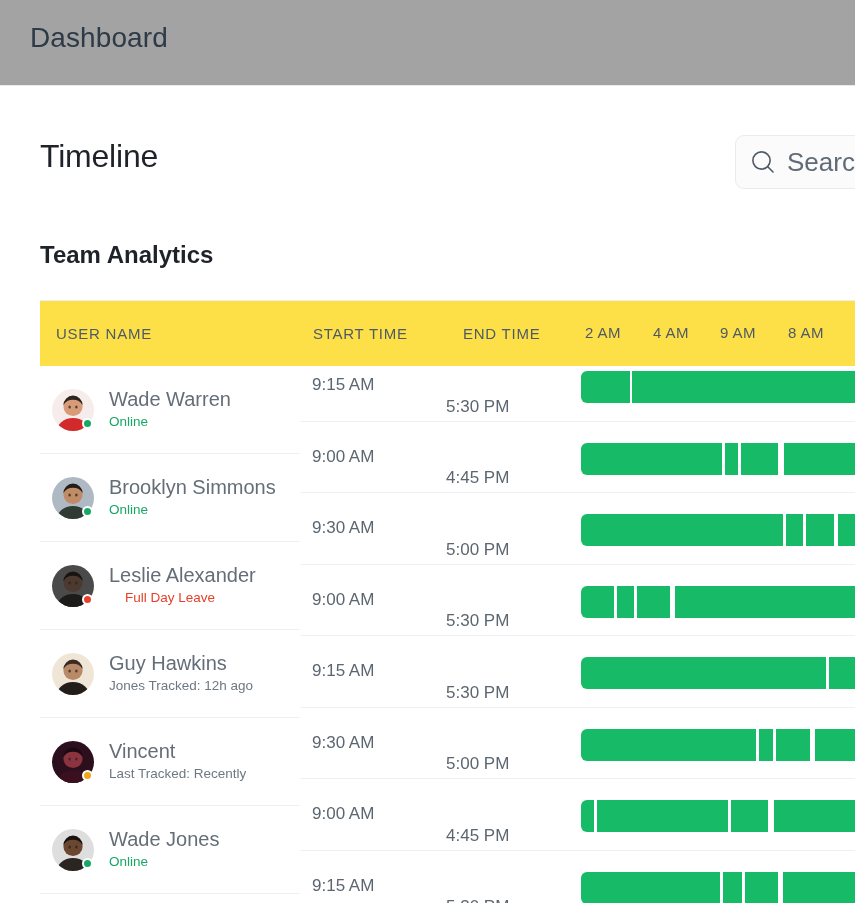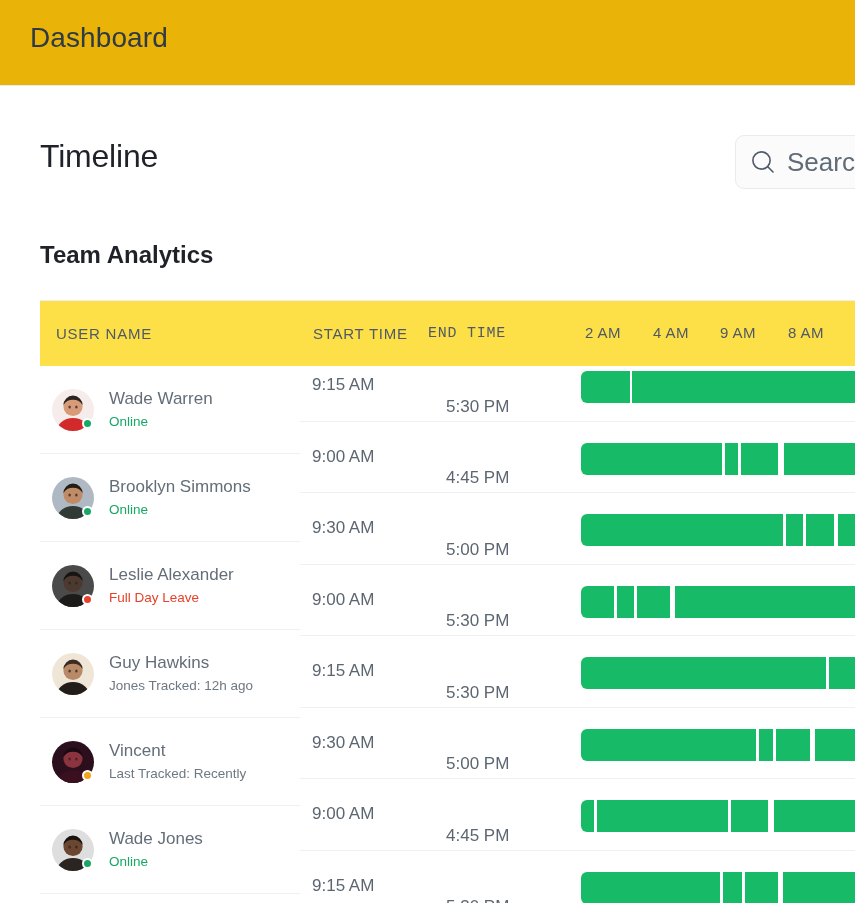"Dashboard" .topbar { background: #eab308 -> #a3a3a3 }
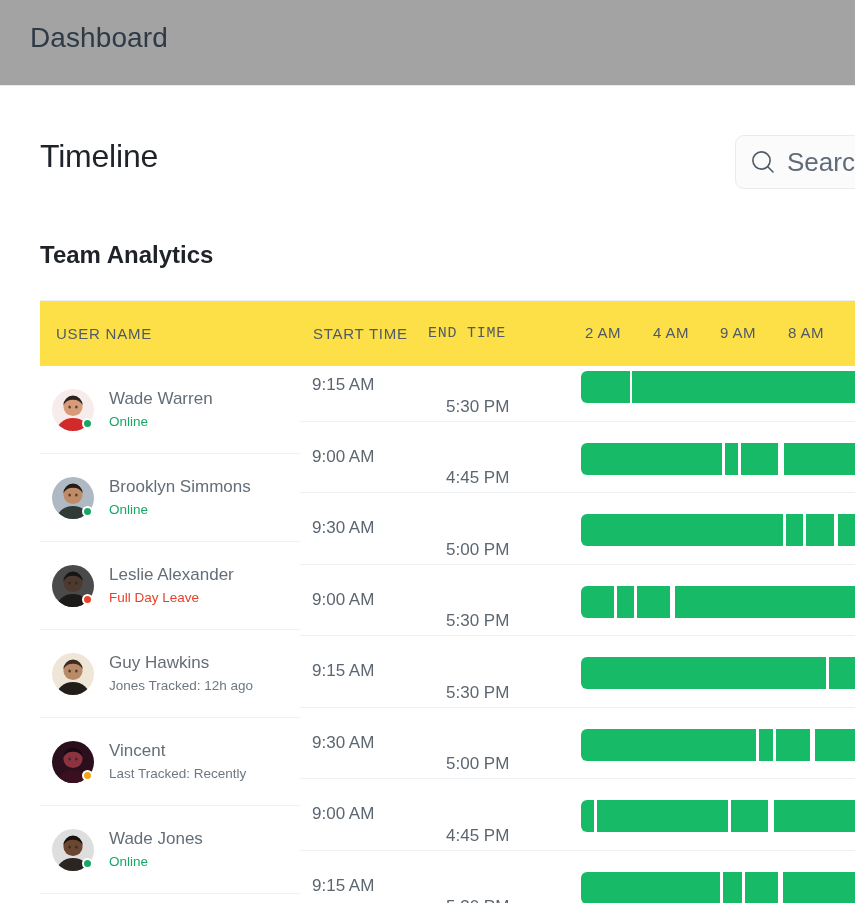"END TIME" .th-end { font-family: Liberation Mono, monospace -> none; left: 388px -> 423px }
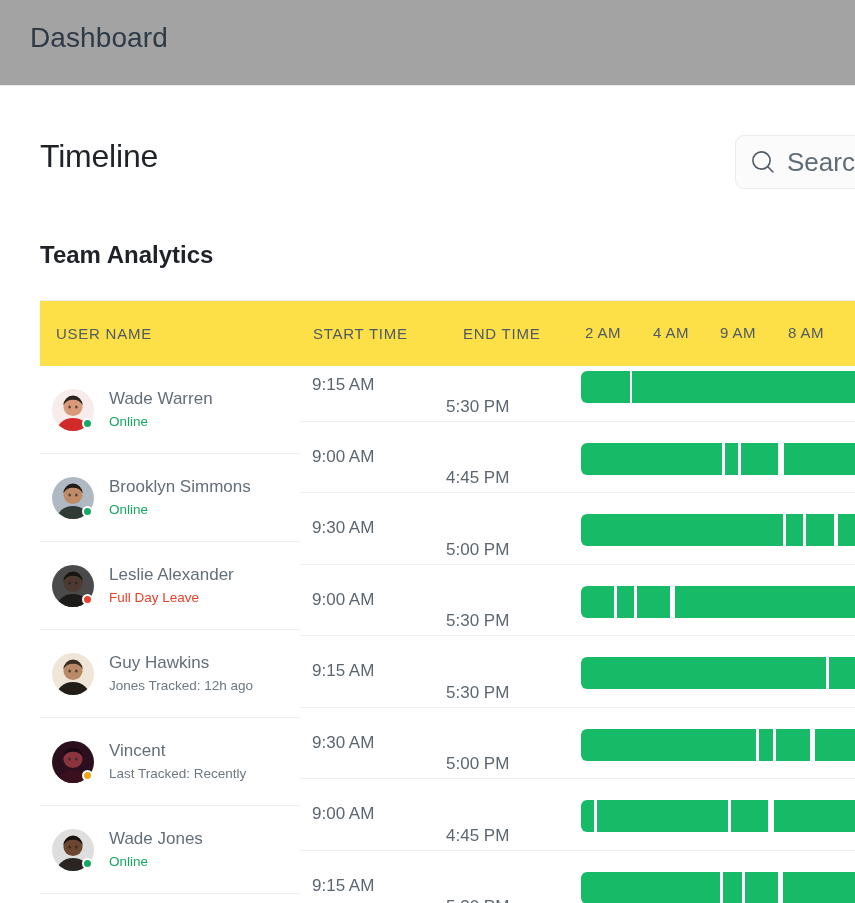"Wade Warren" .uname { font-size: 17px -> 20px }
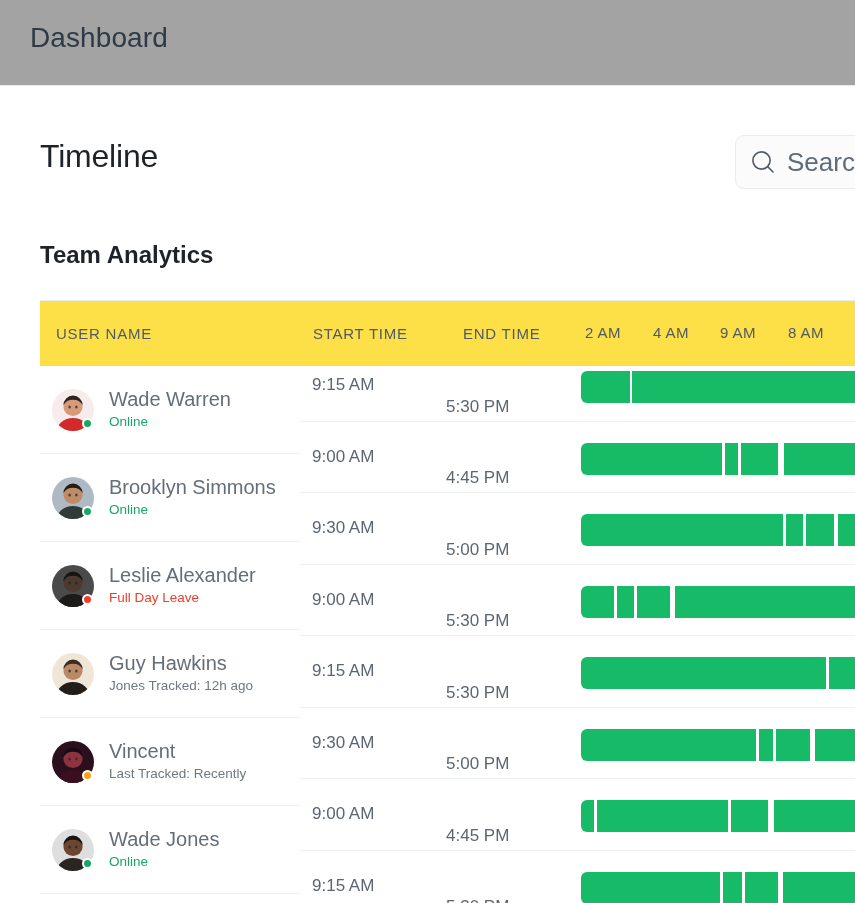"Full Day Leave" div.ustatus { margin-left: none -> 16px }
